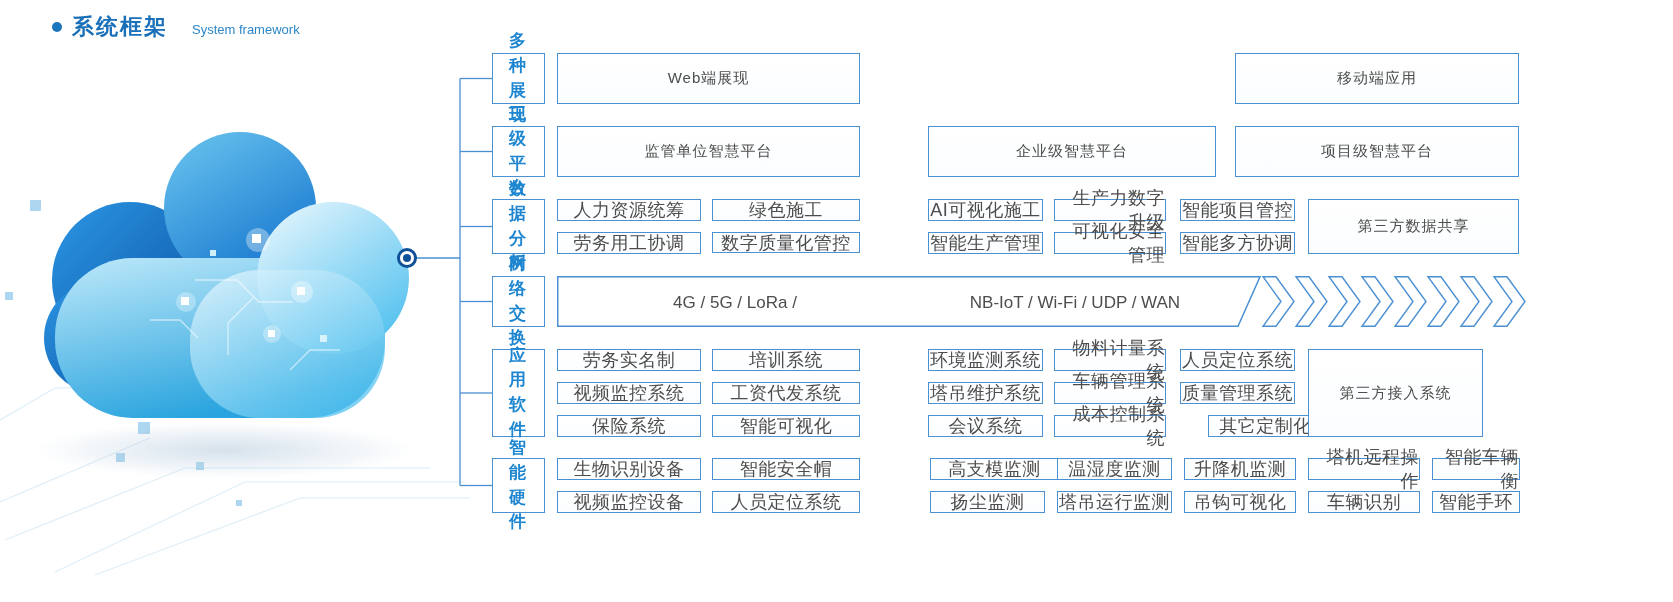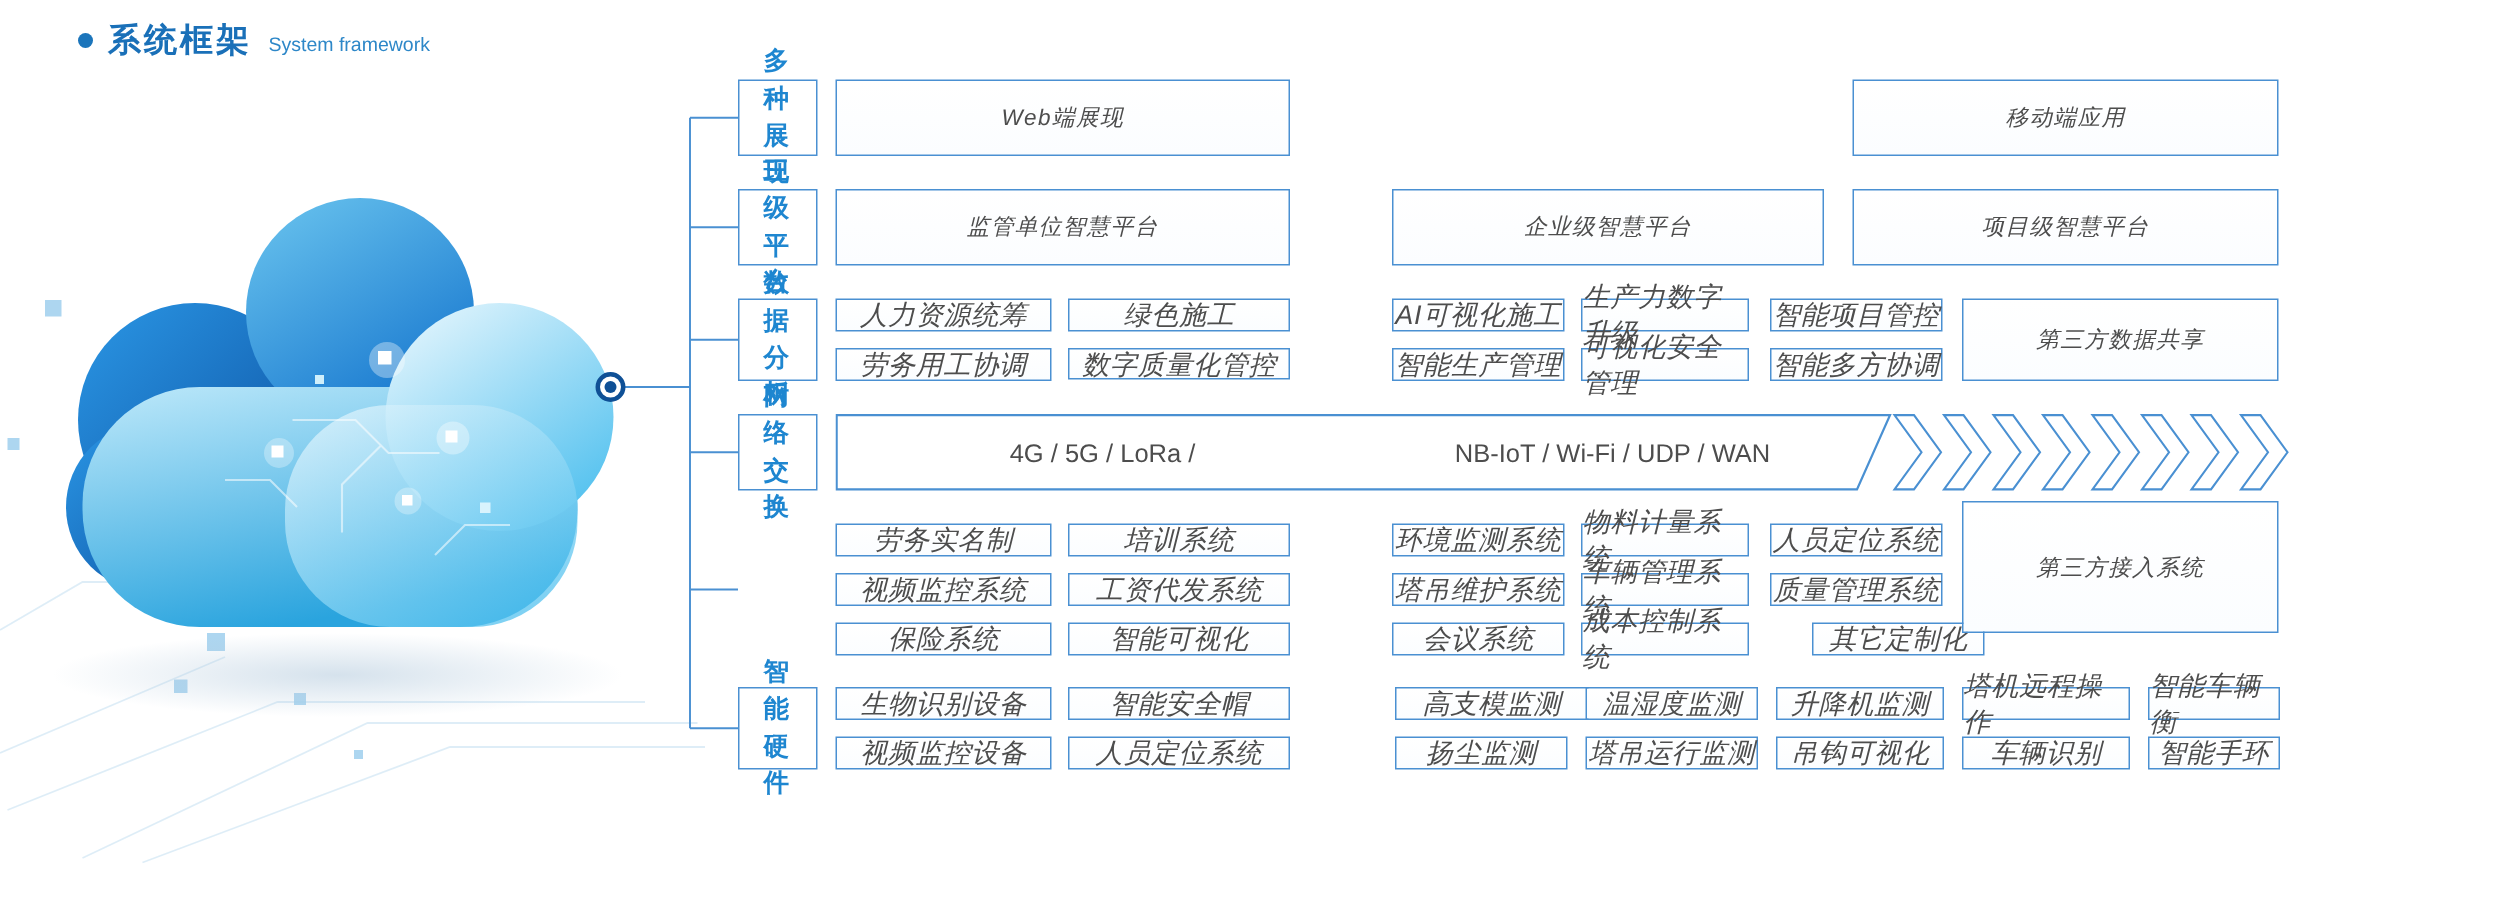"System framework" .title-en { margin-left: 11px -> 24px }
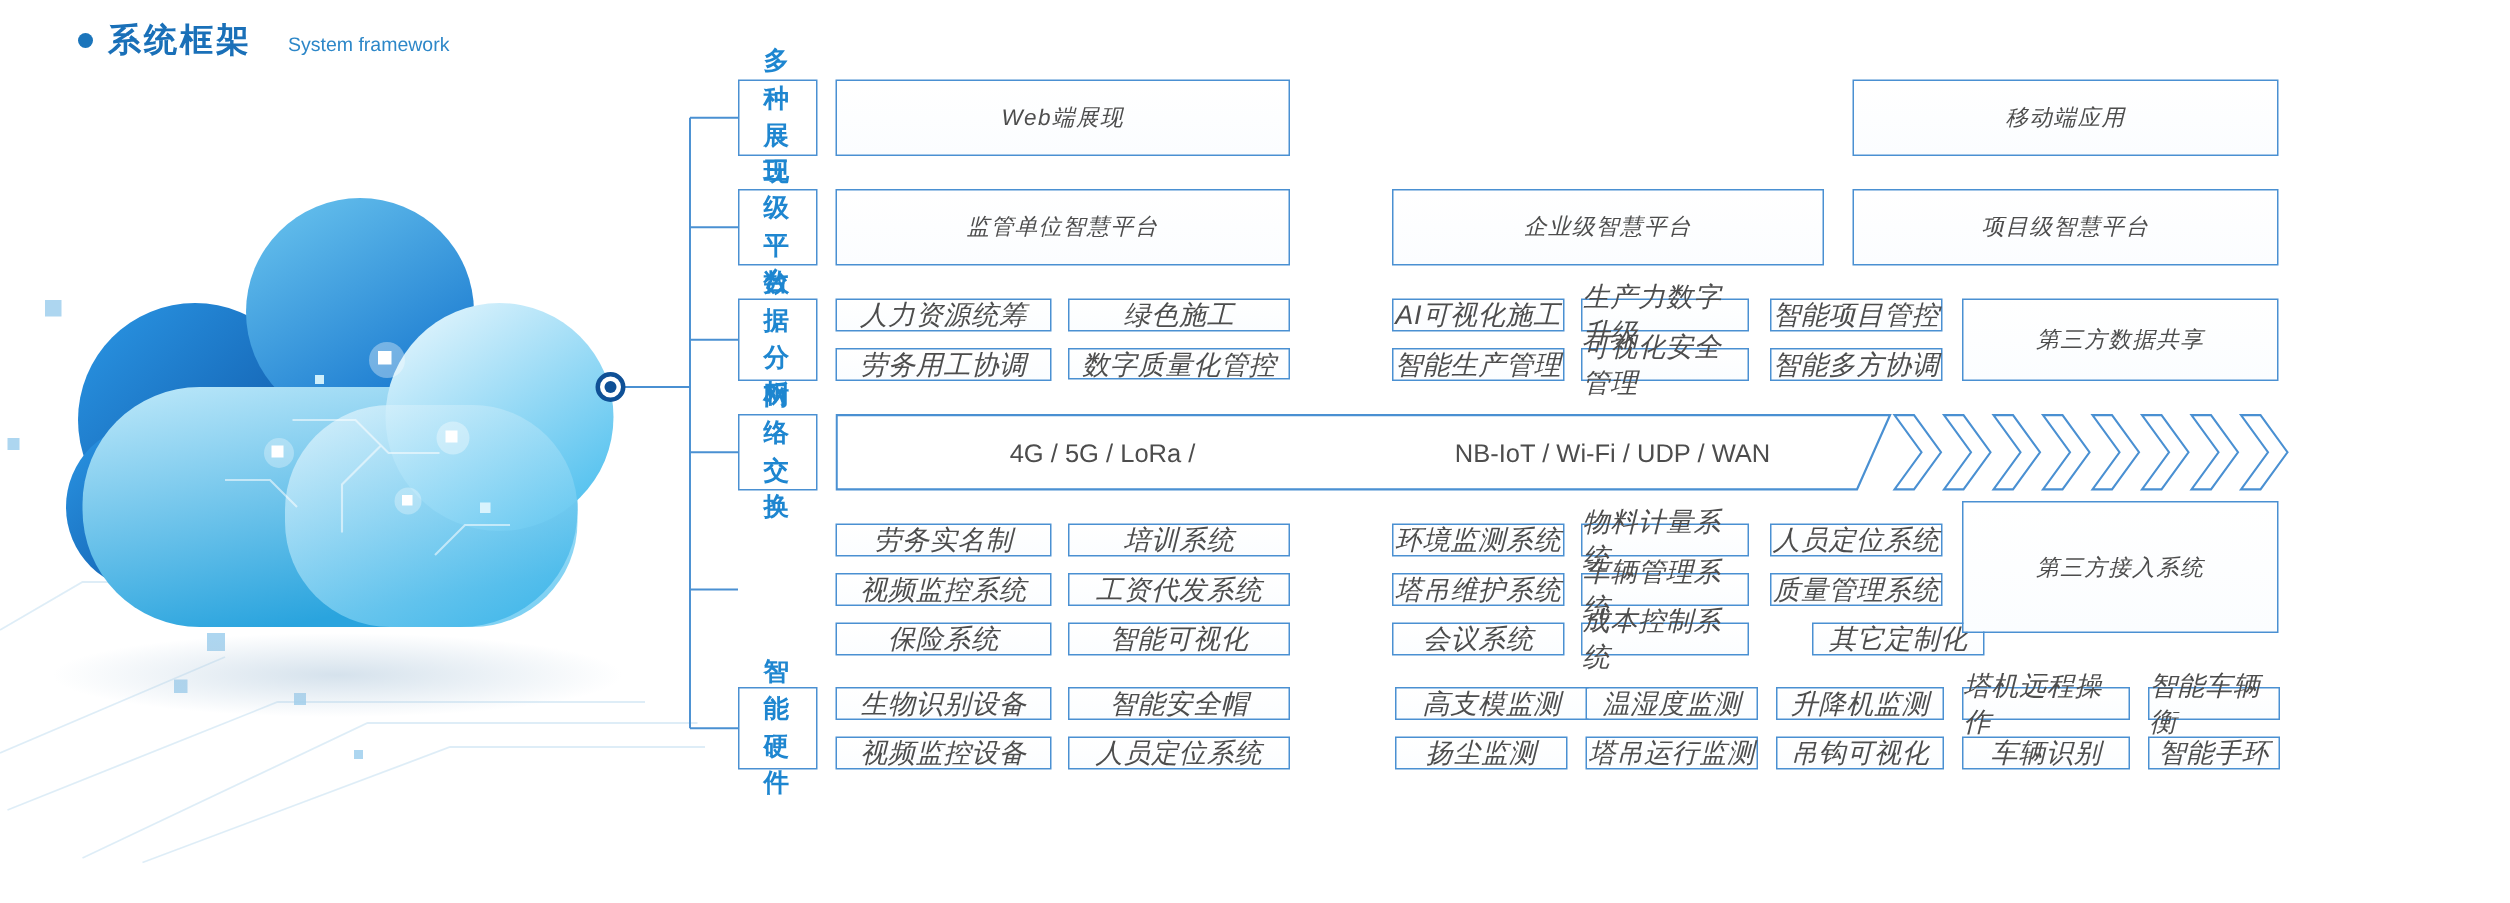"Web端展现" .box { font-style: italic -> none; text-align: left -> right }
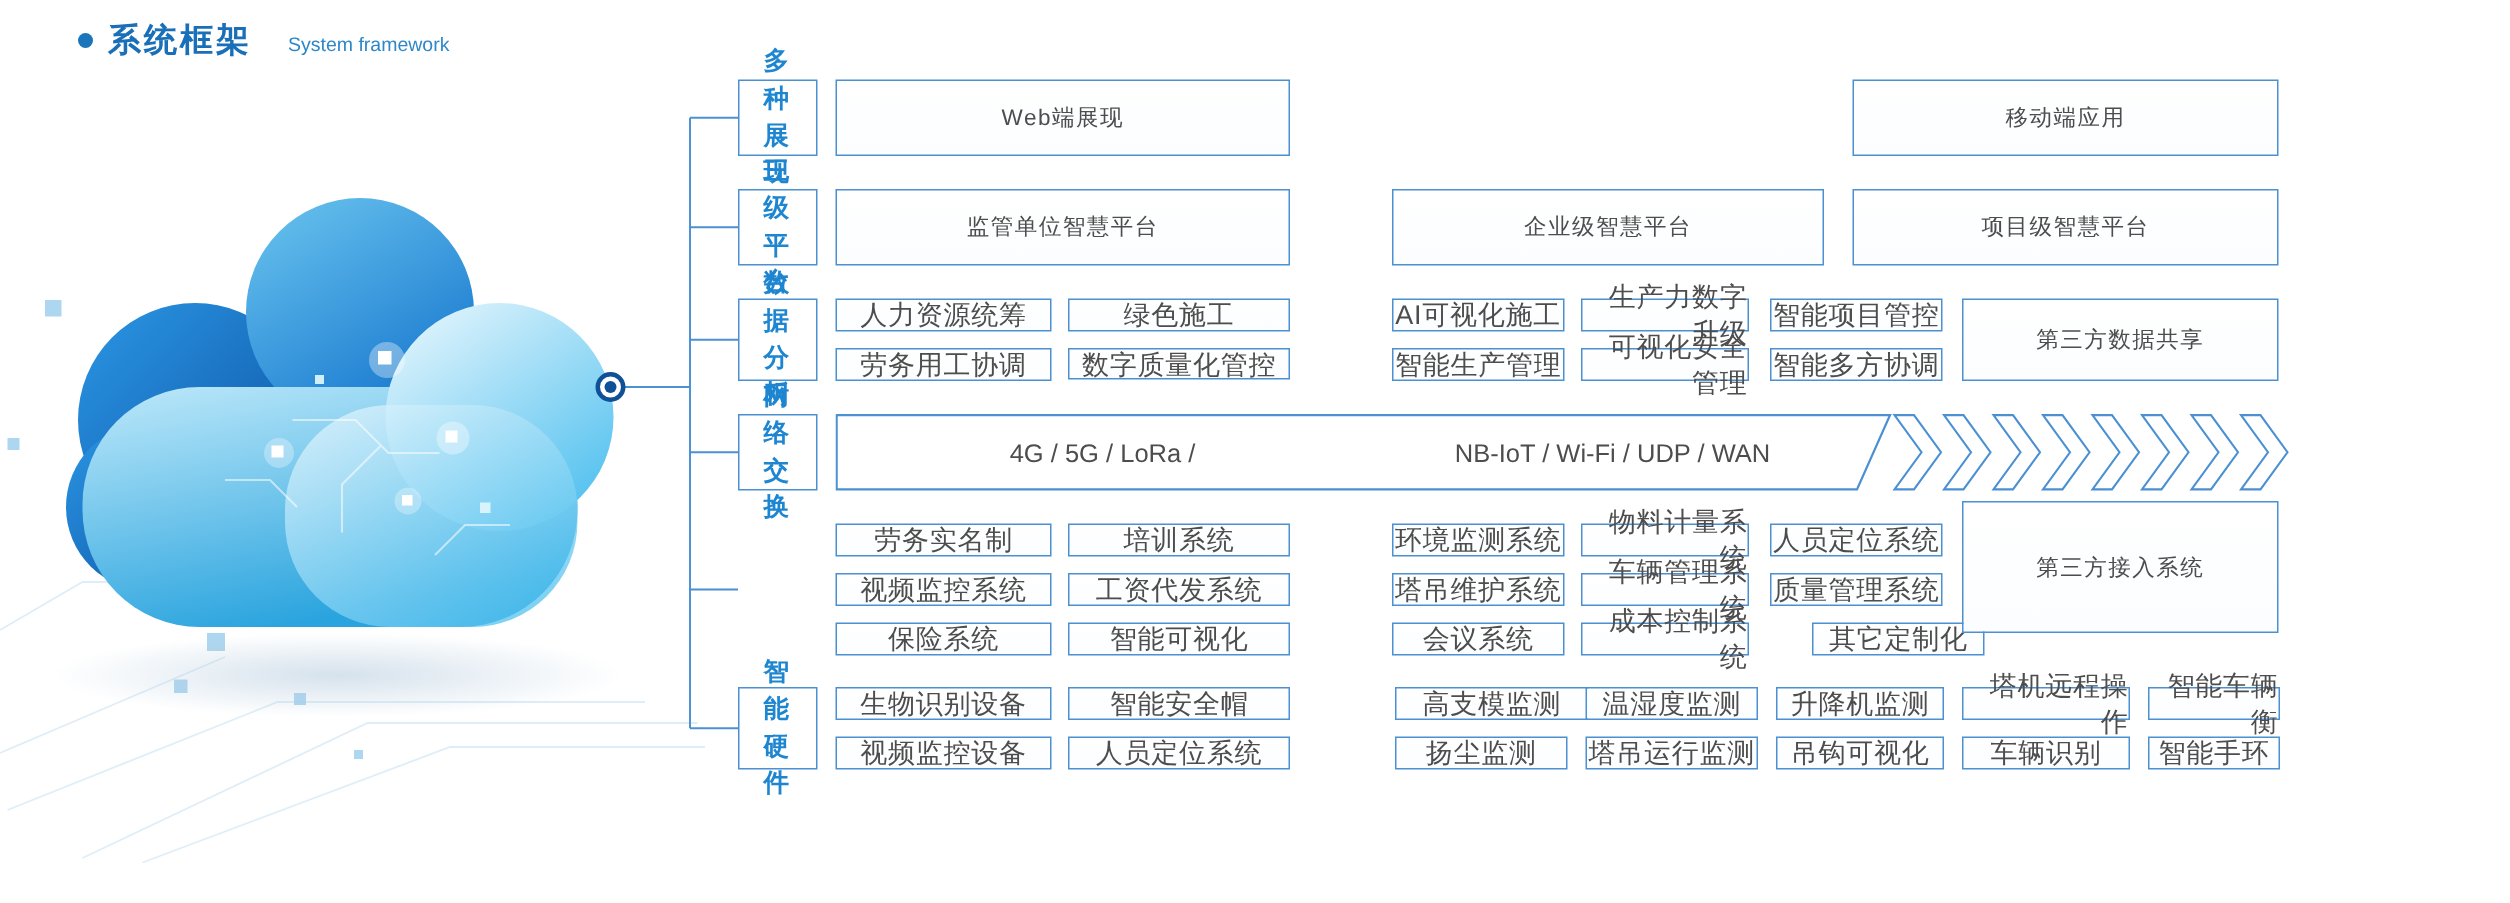"应用软件" div.cat { html: none -> <div>应用软件</div> }
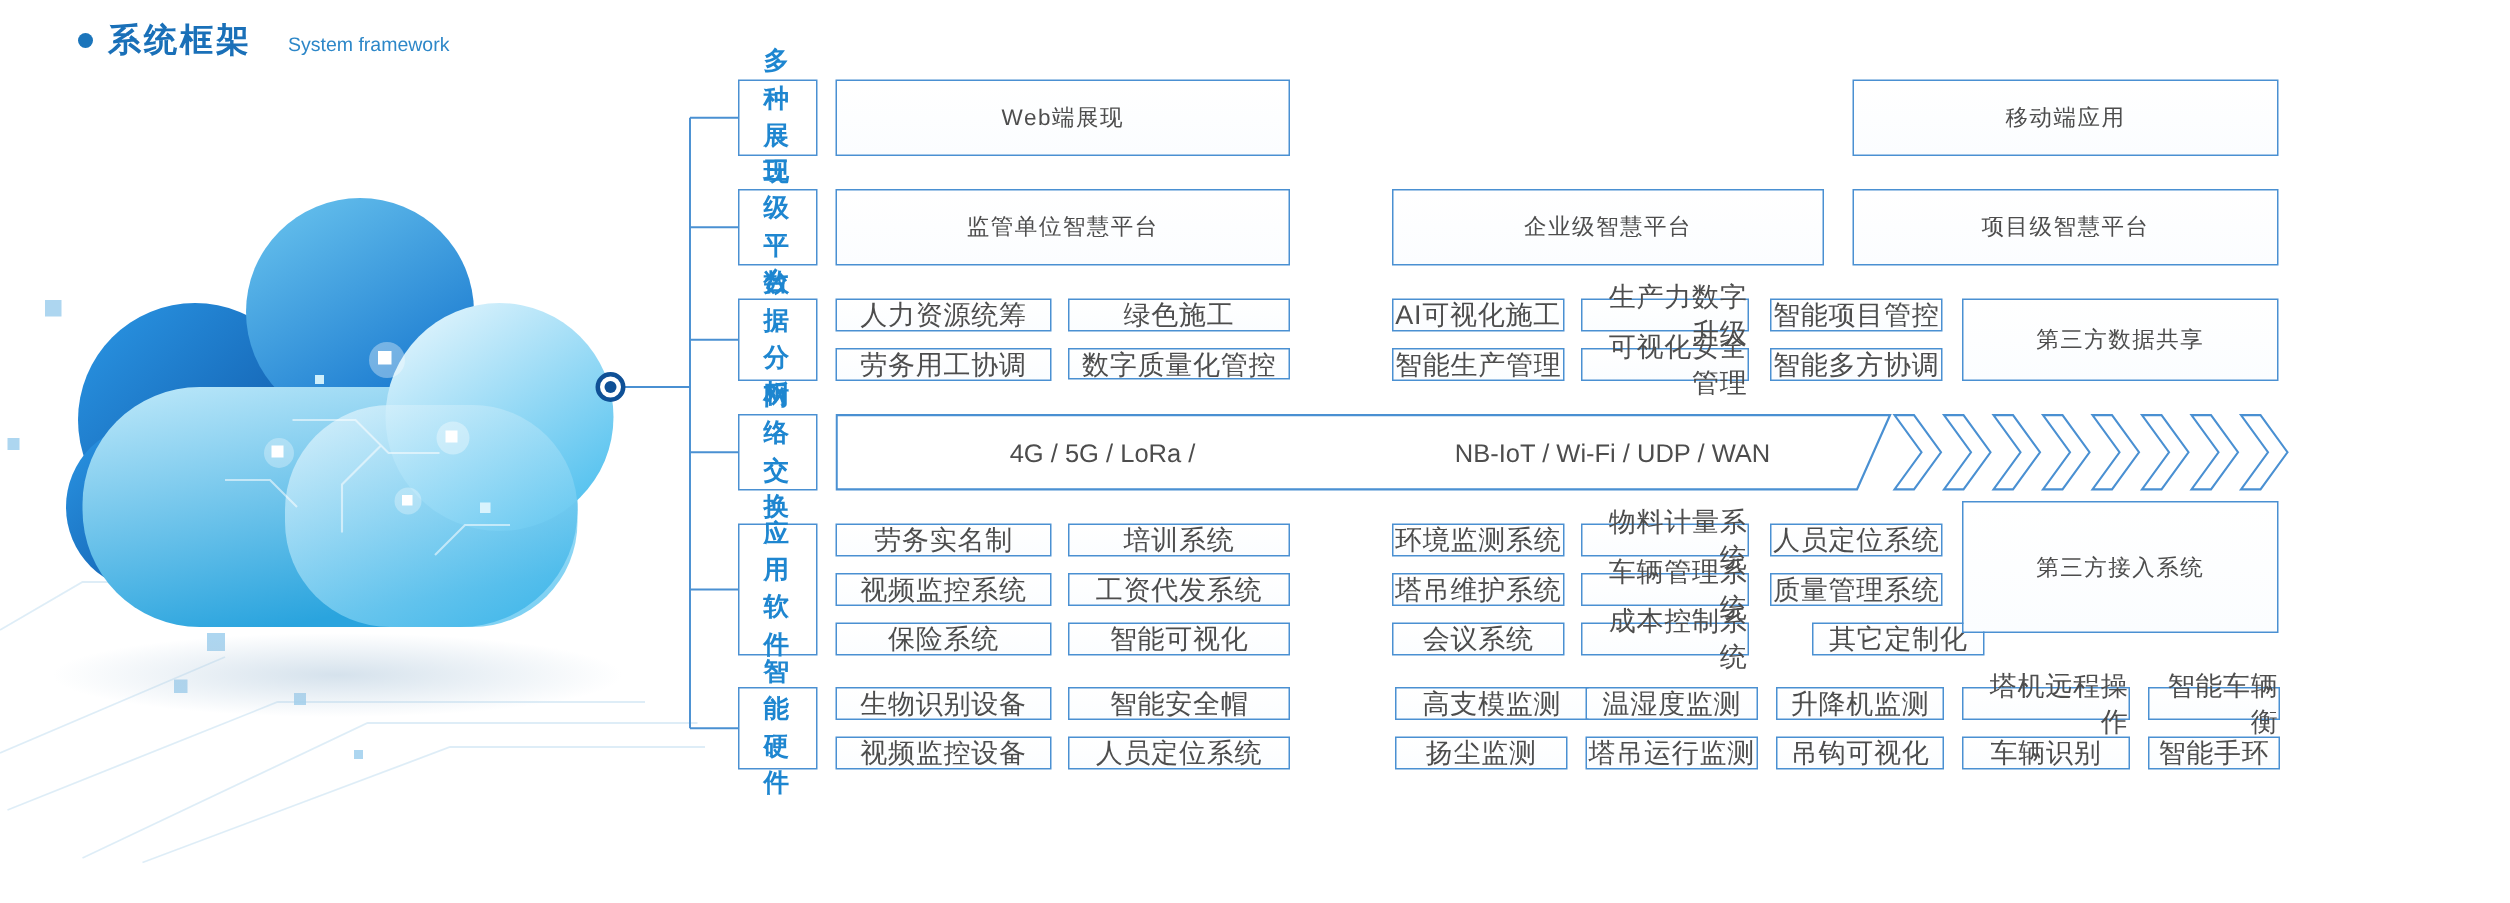"第三方接入系统" div.box { top: 334px -> 349px; width: 211px -> 175px }
